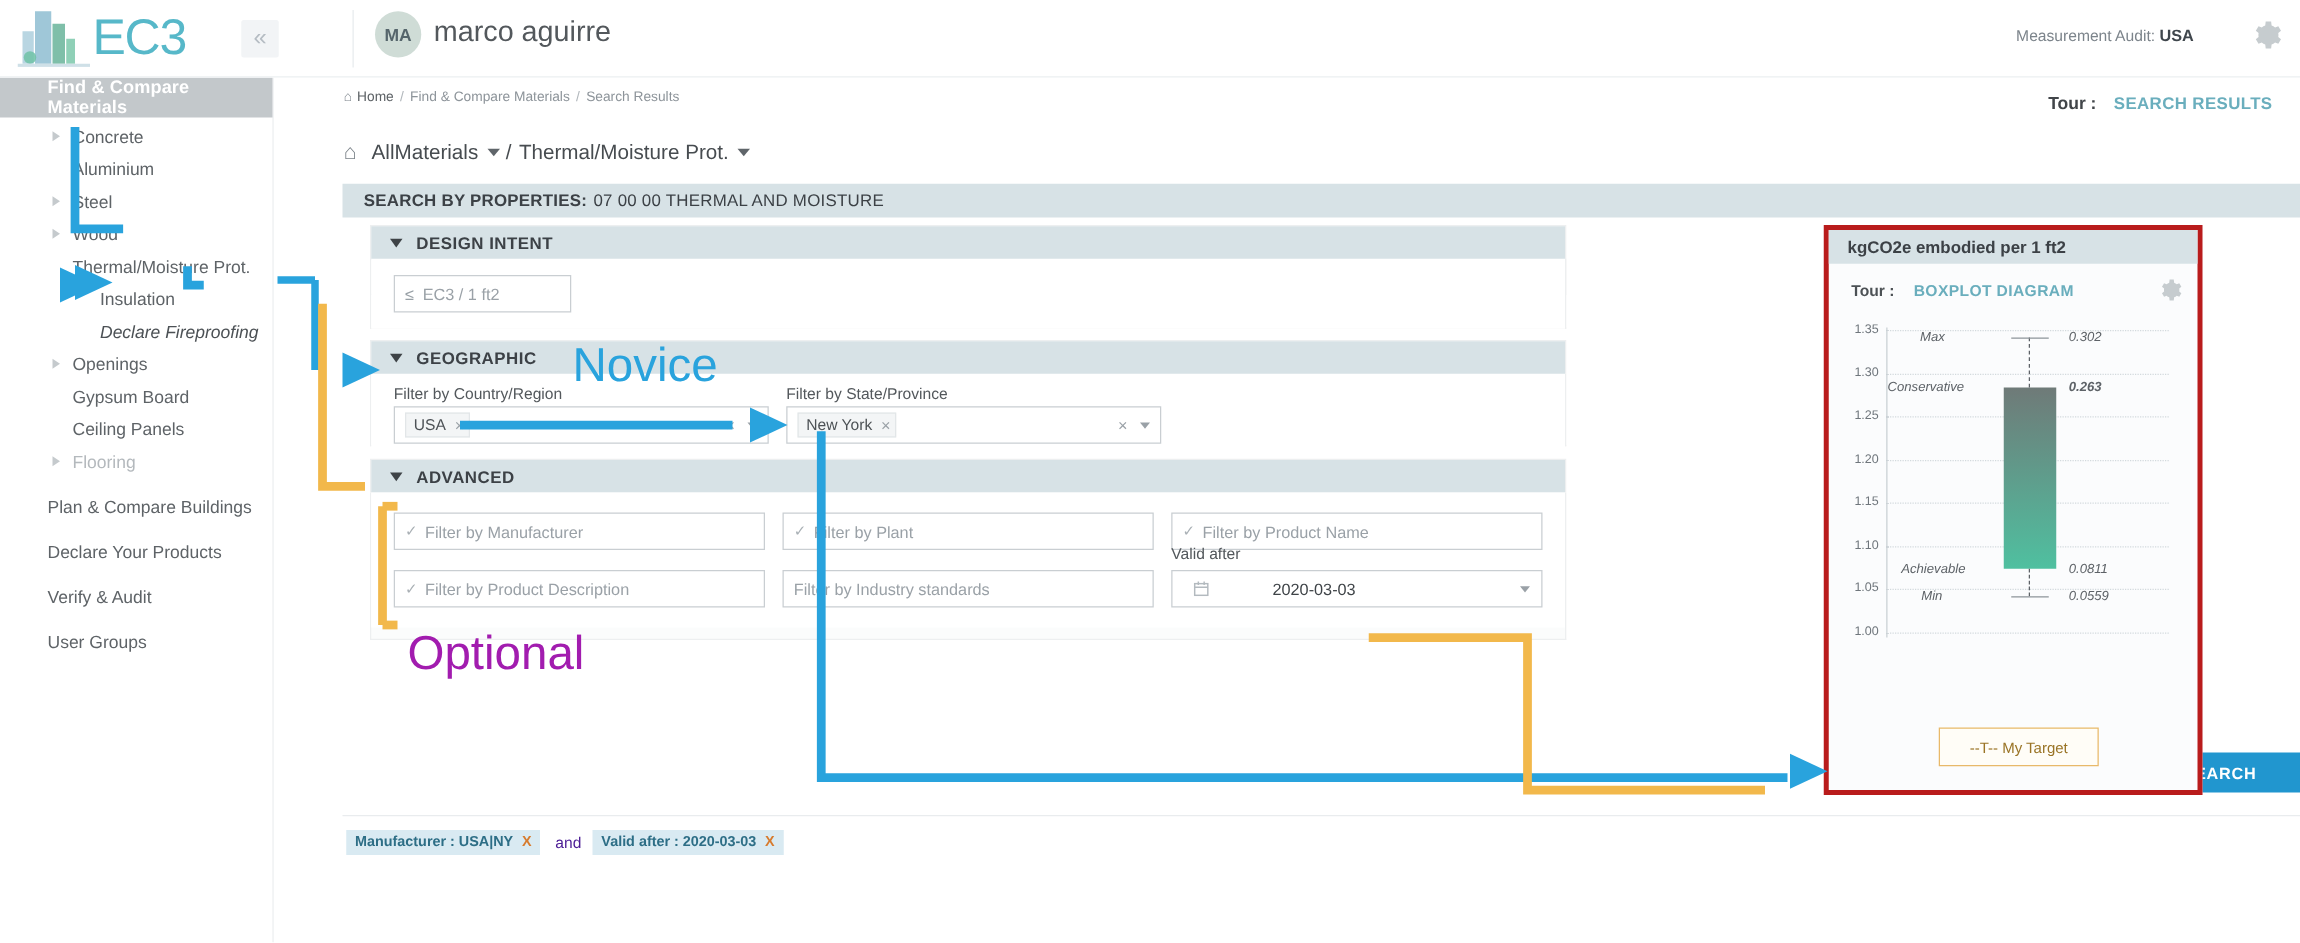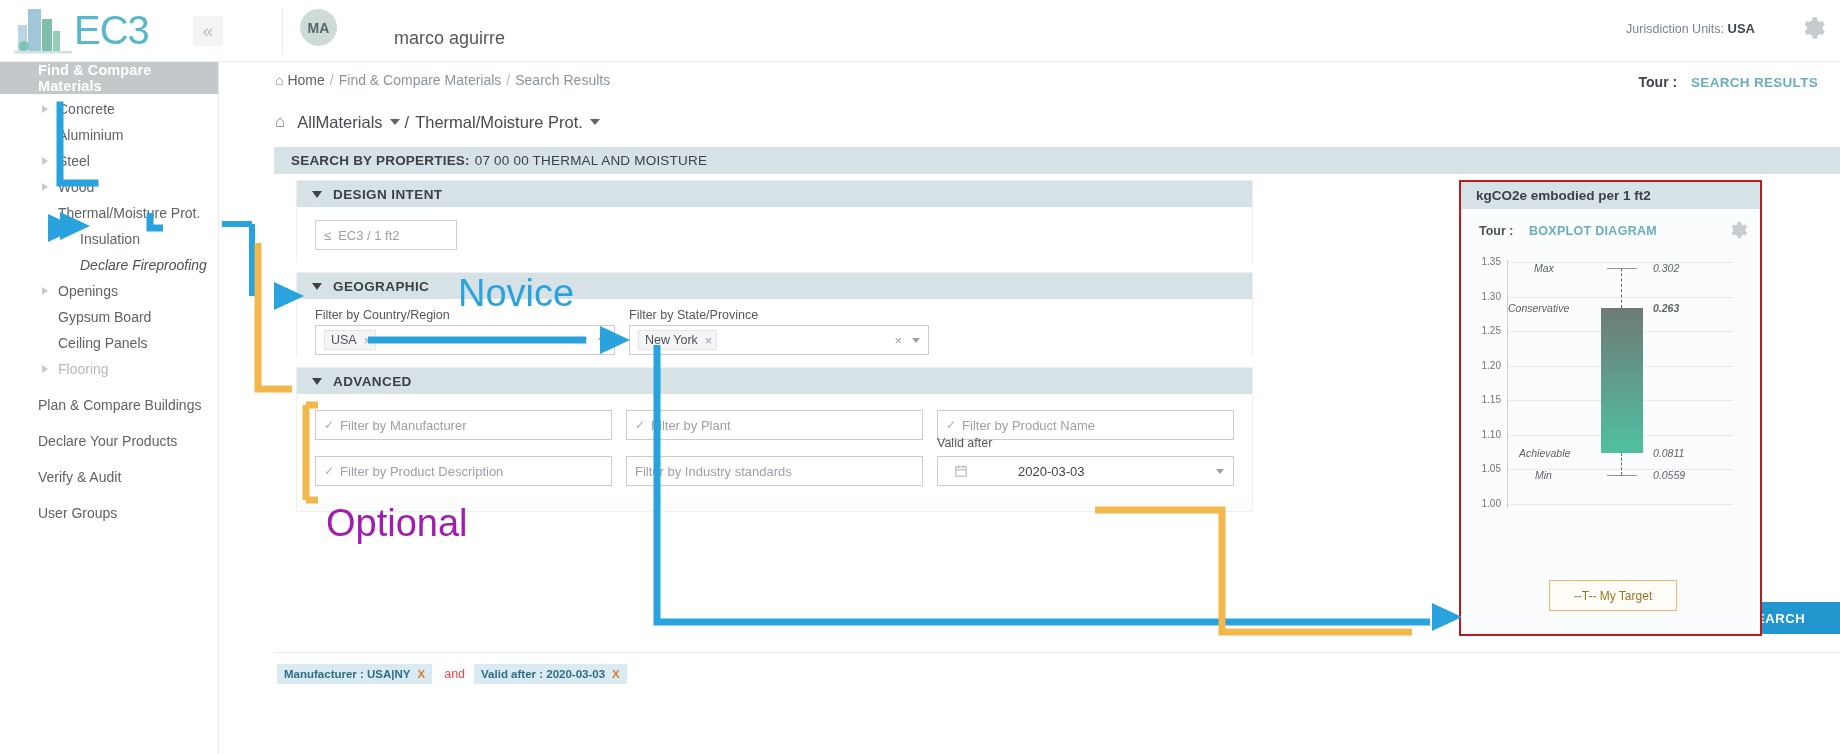"marco aguirre" .user-name { font-size: 18px -> 23px; margin-left: 47px -> none; top: 28px -> 12px }
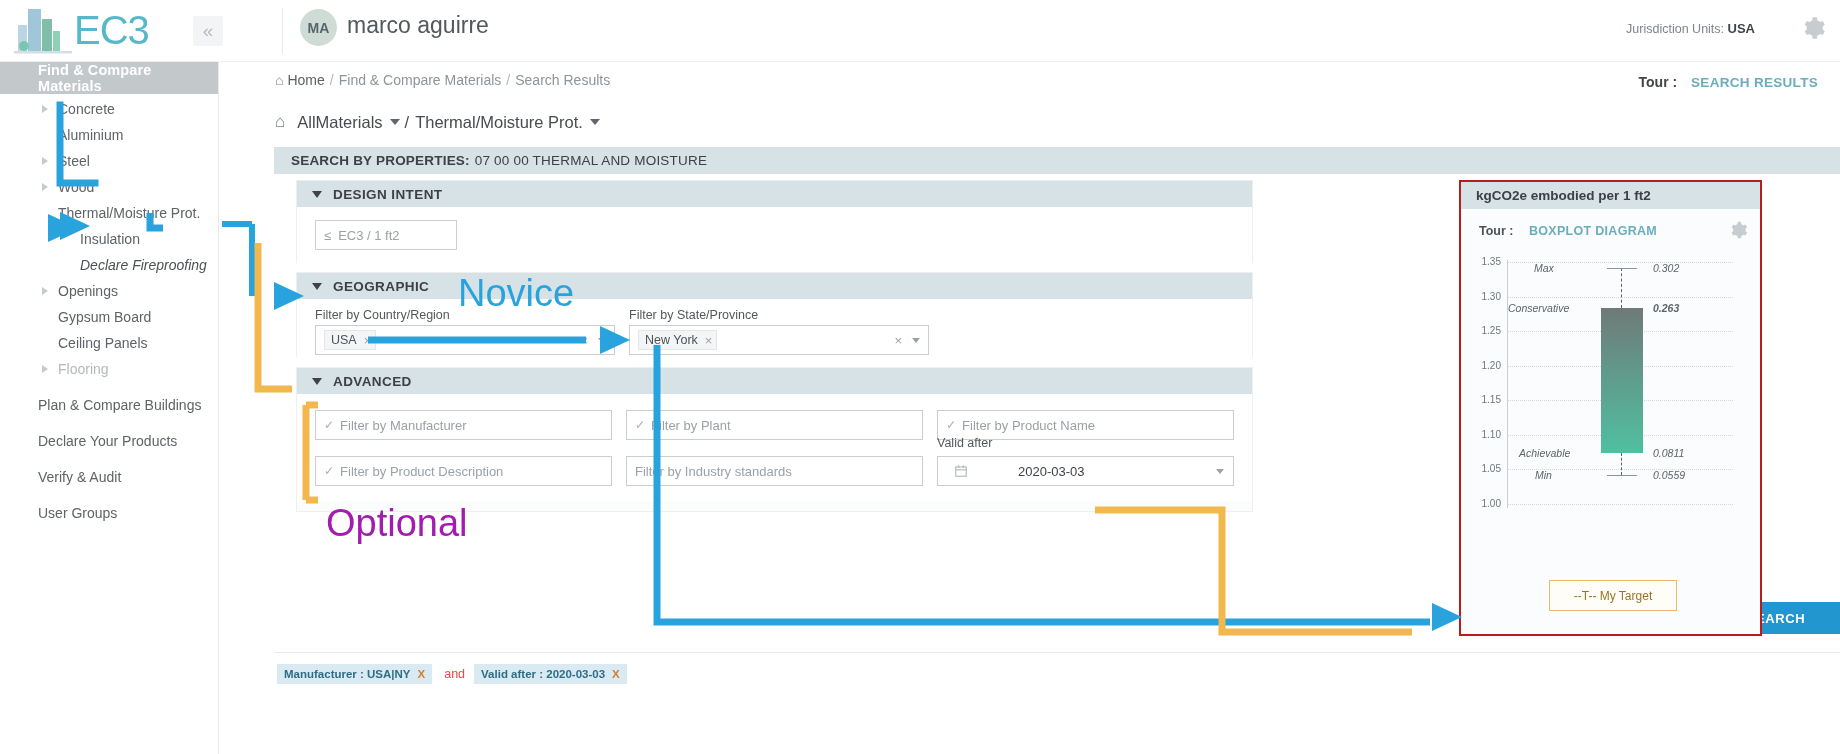"Jurisdiction Units:" span { text: Jurisdiction Units -> Measurement Audit }
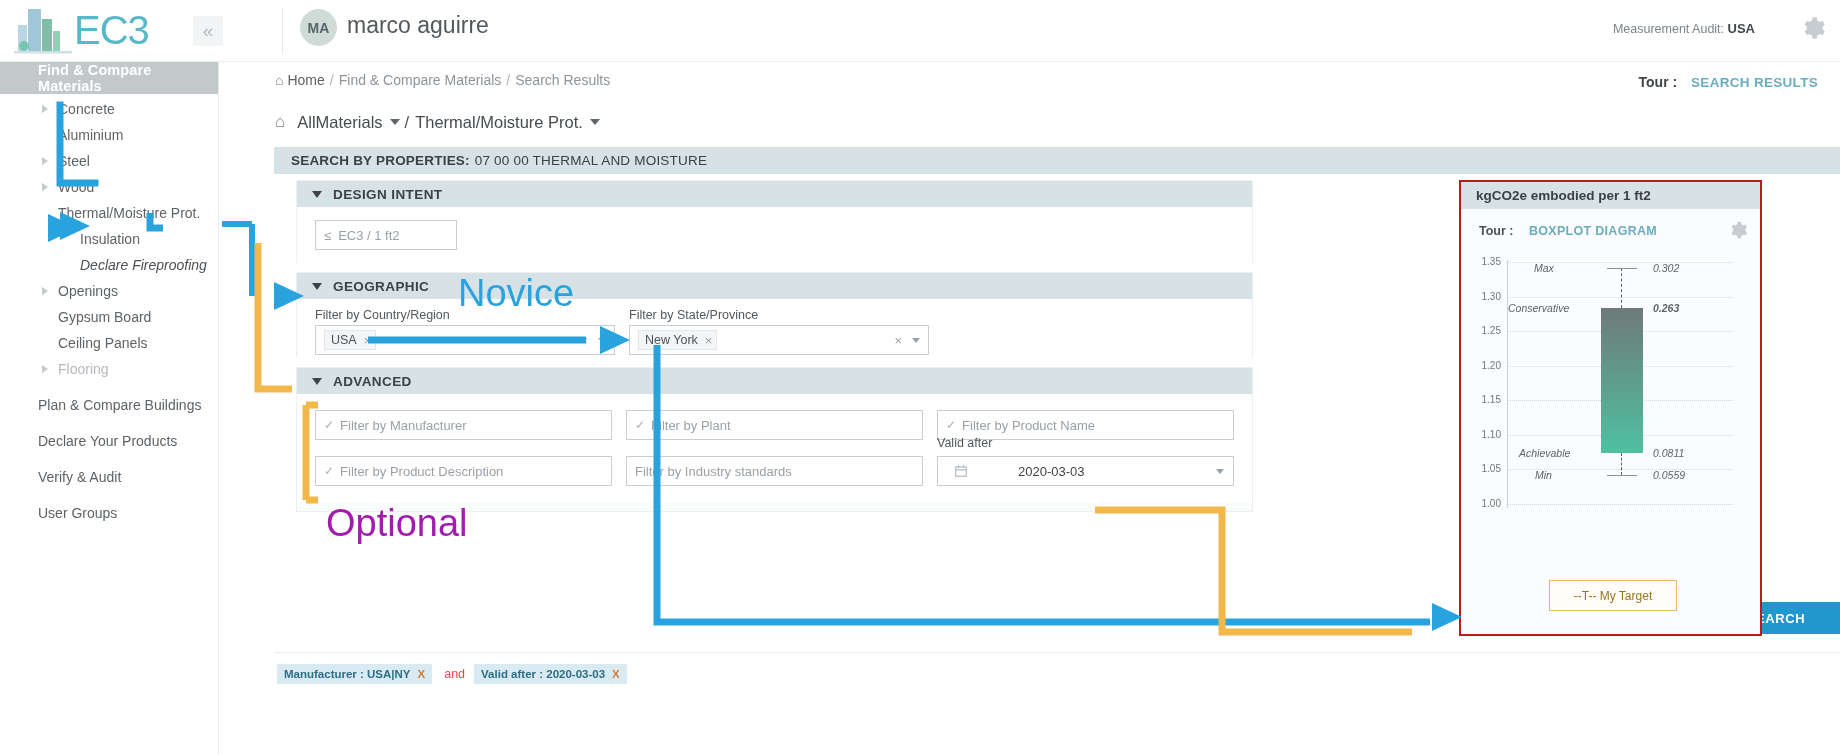"⌂ Home / Find &" .breadcrumb { font-size: 14px -> 11px }
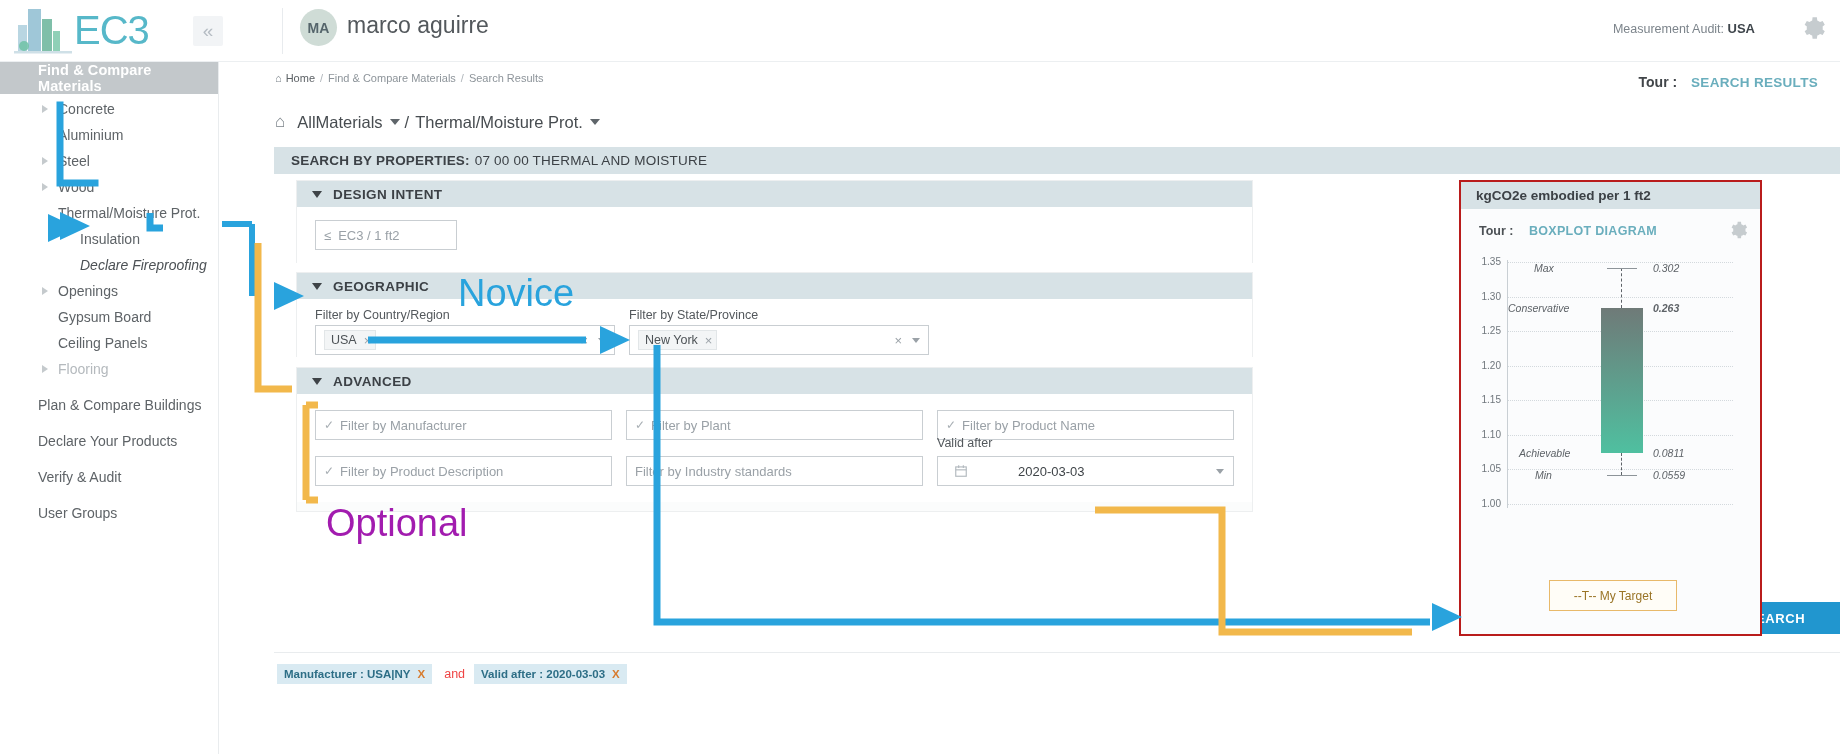"kgCO2e embodied per 1 ft2" .chart-card { border: 2px solid #b91c1c -> 4px solid #b91c1c }
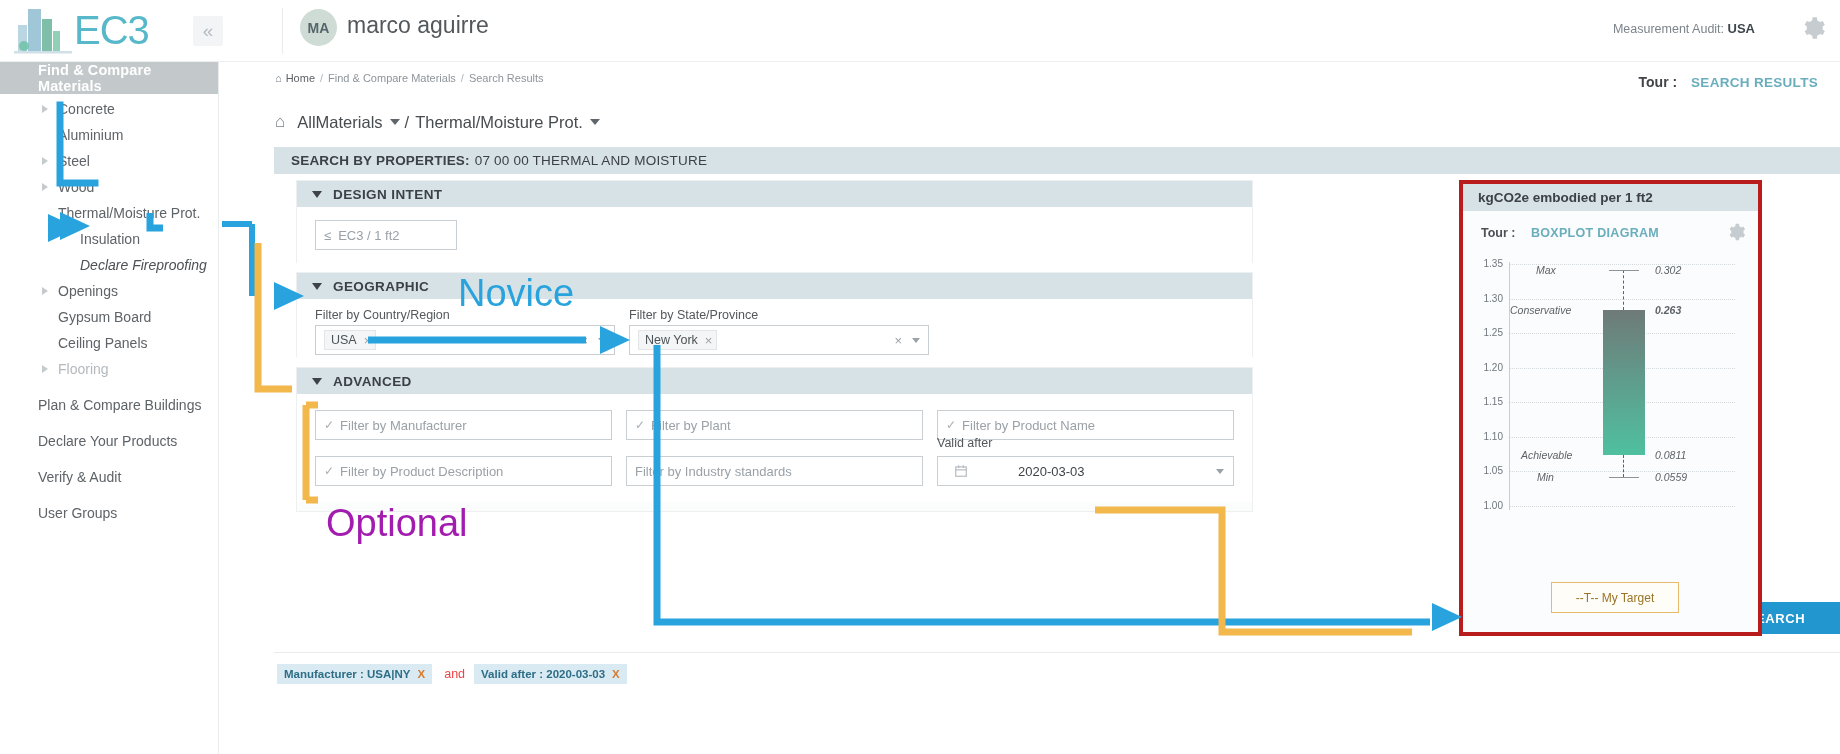"and" .and-txt { color: #ef4444 -> #4c1d95 }
